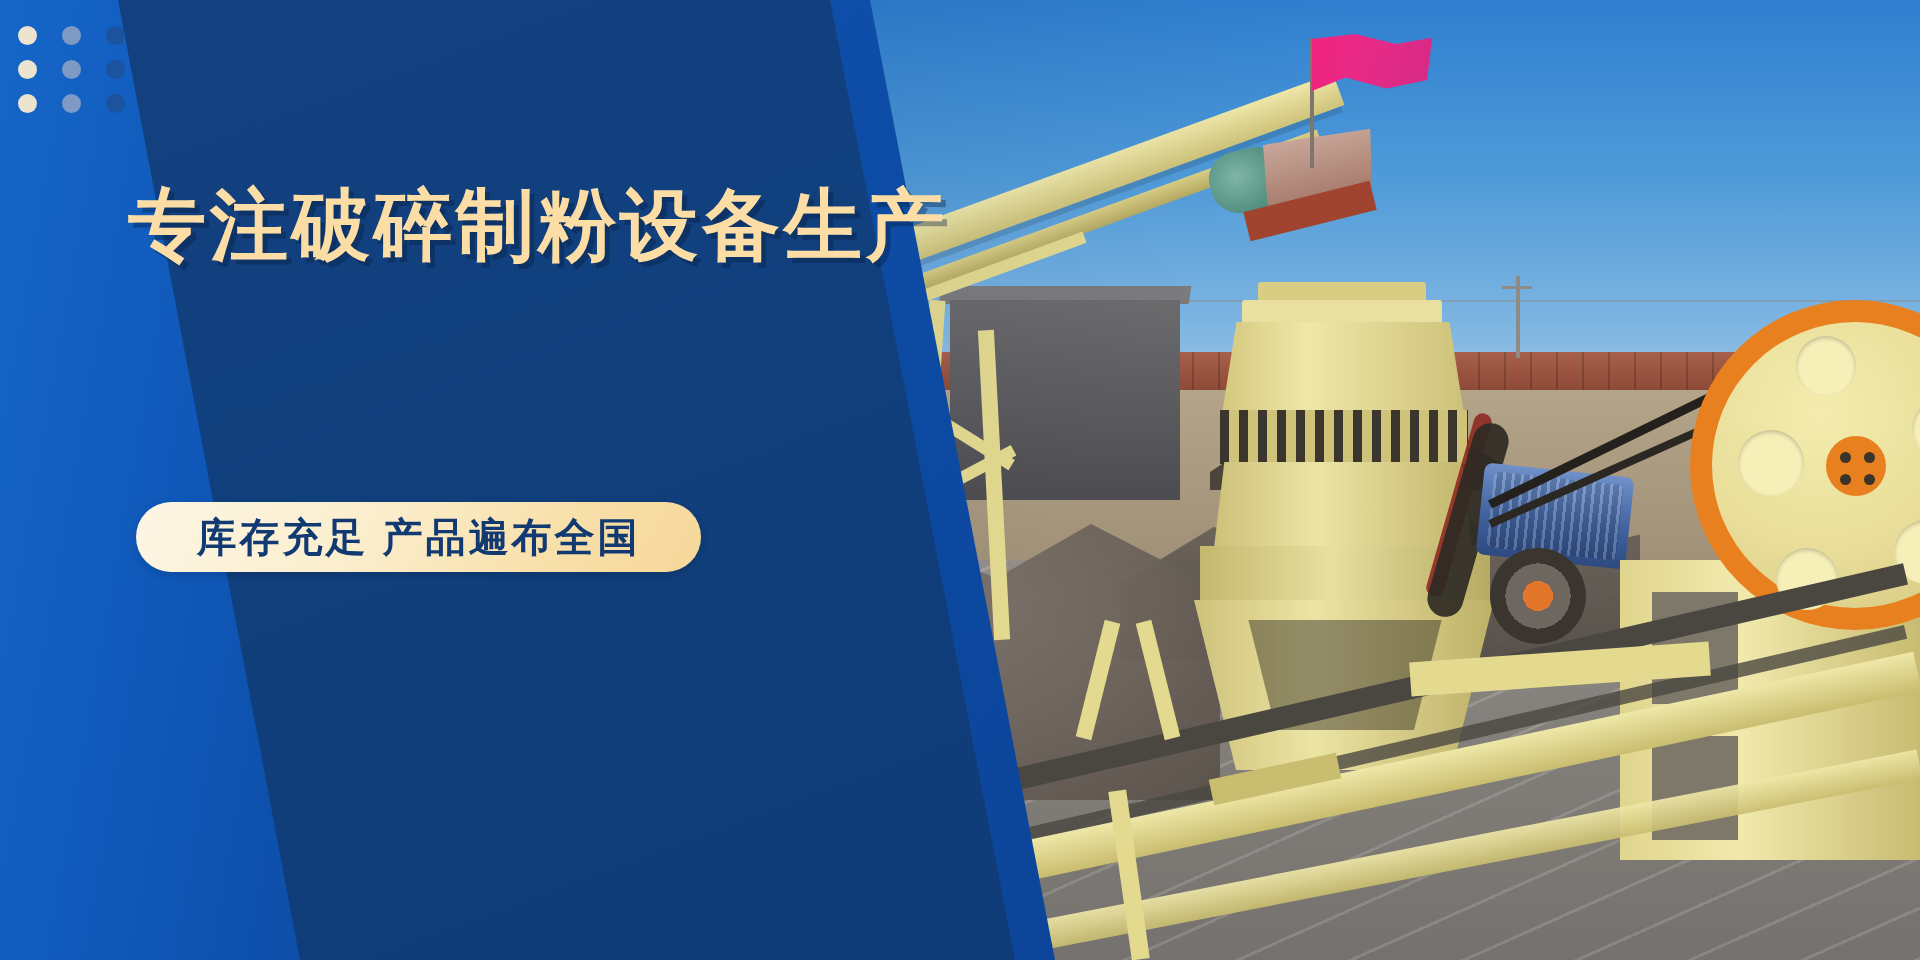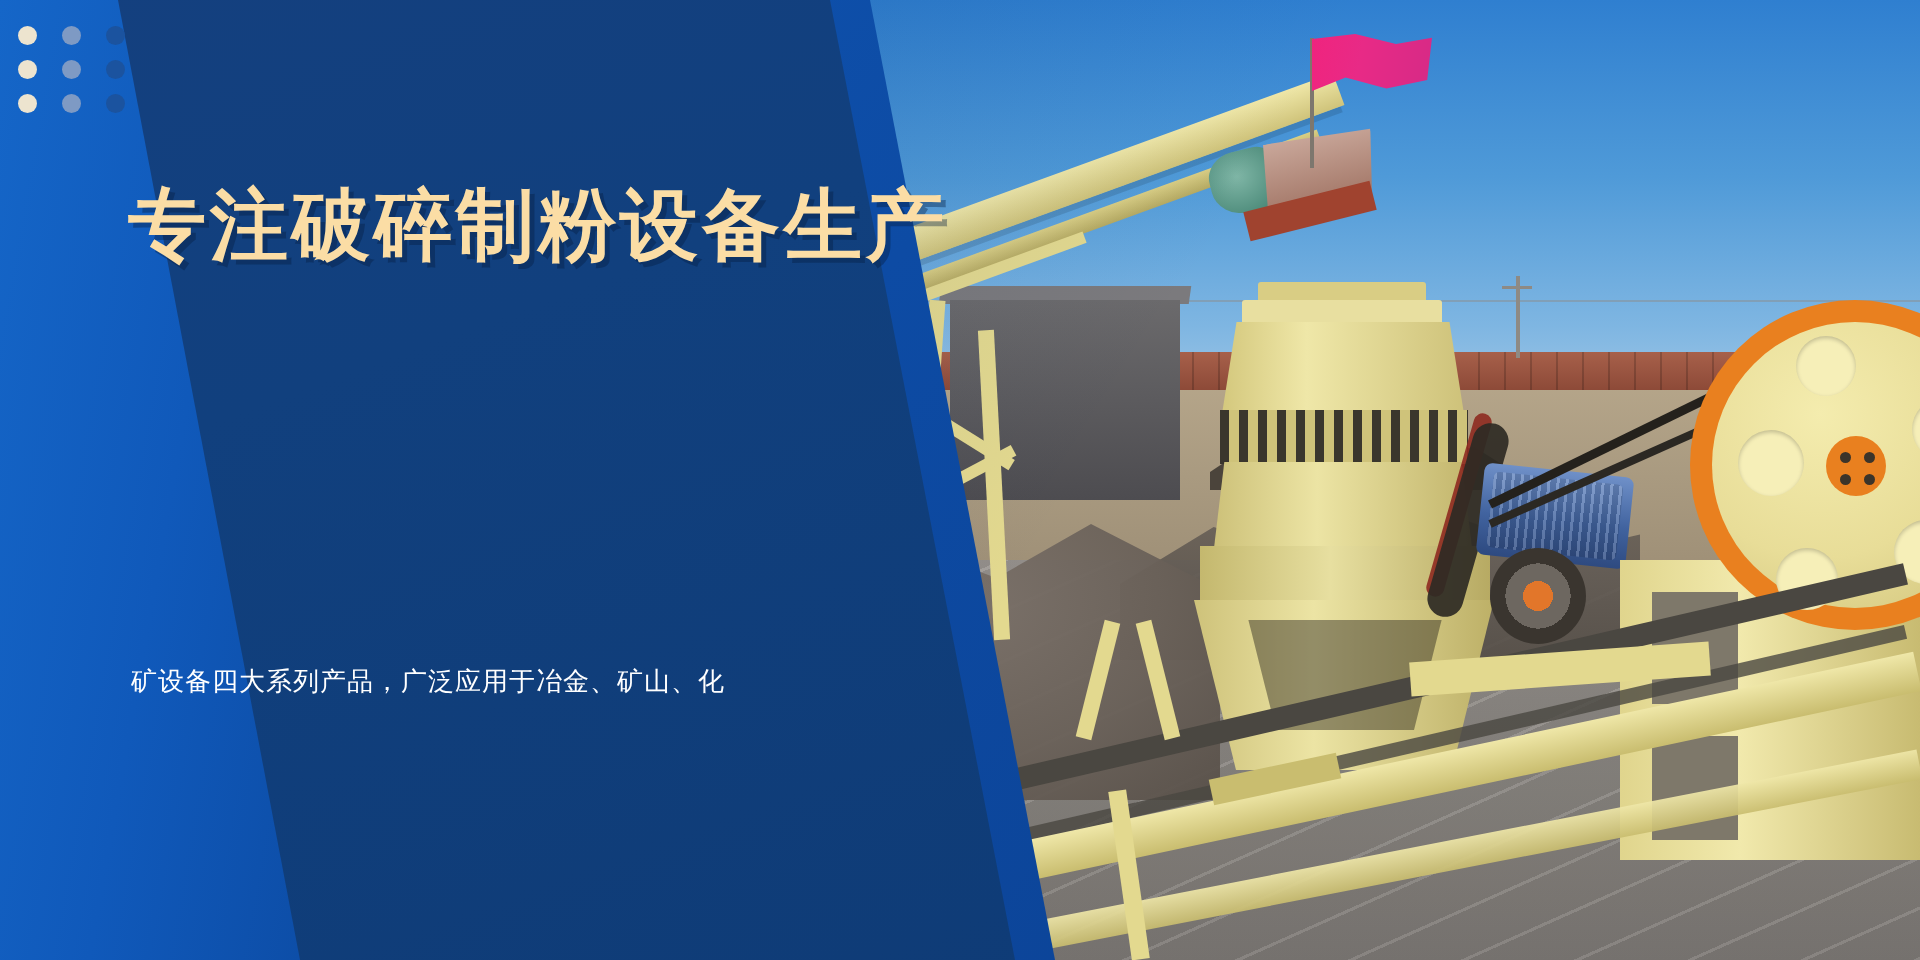"库存充足 产品遍布全国" div.pill { html: none -> <div> <span>库存充足 产品遍布全国</span> </div> }
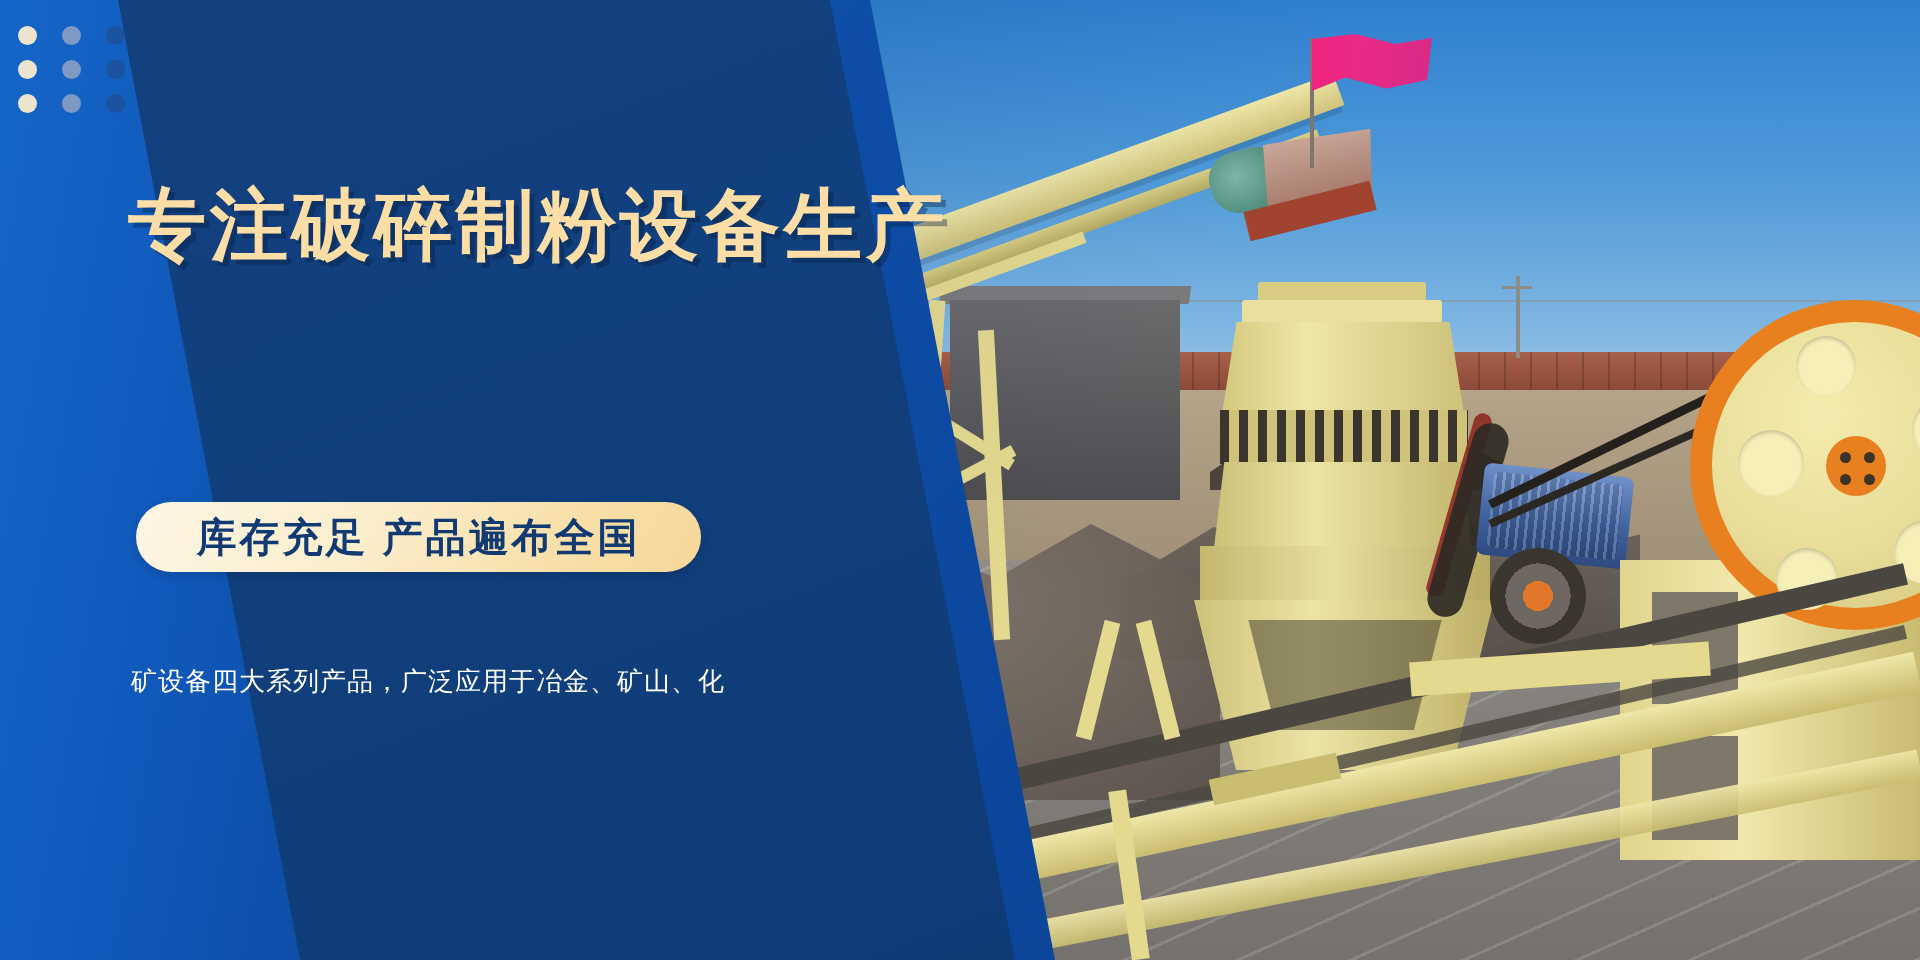"矿设备四大系列产品，广泛应用于冶金、矿山、化" div { html: <div>矿设备四大系列产品，广泛应用于冶金、矿山、化</div> -> none }
